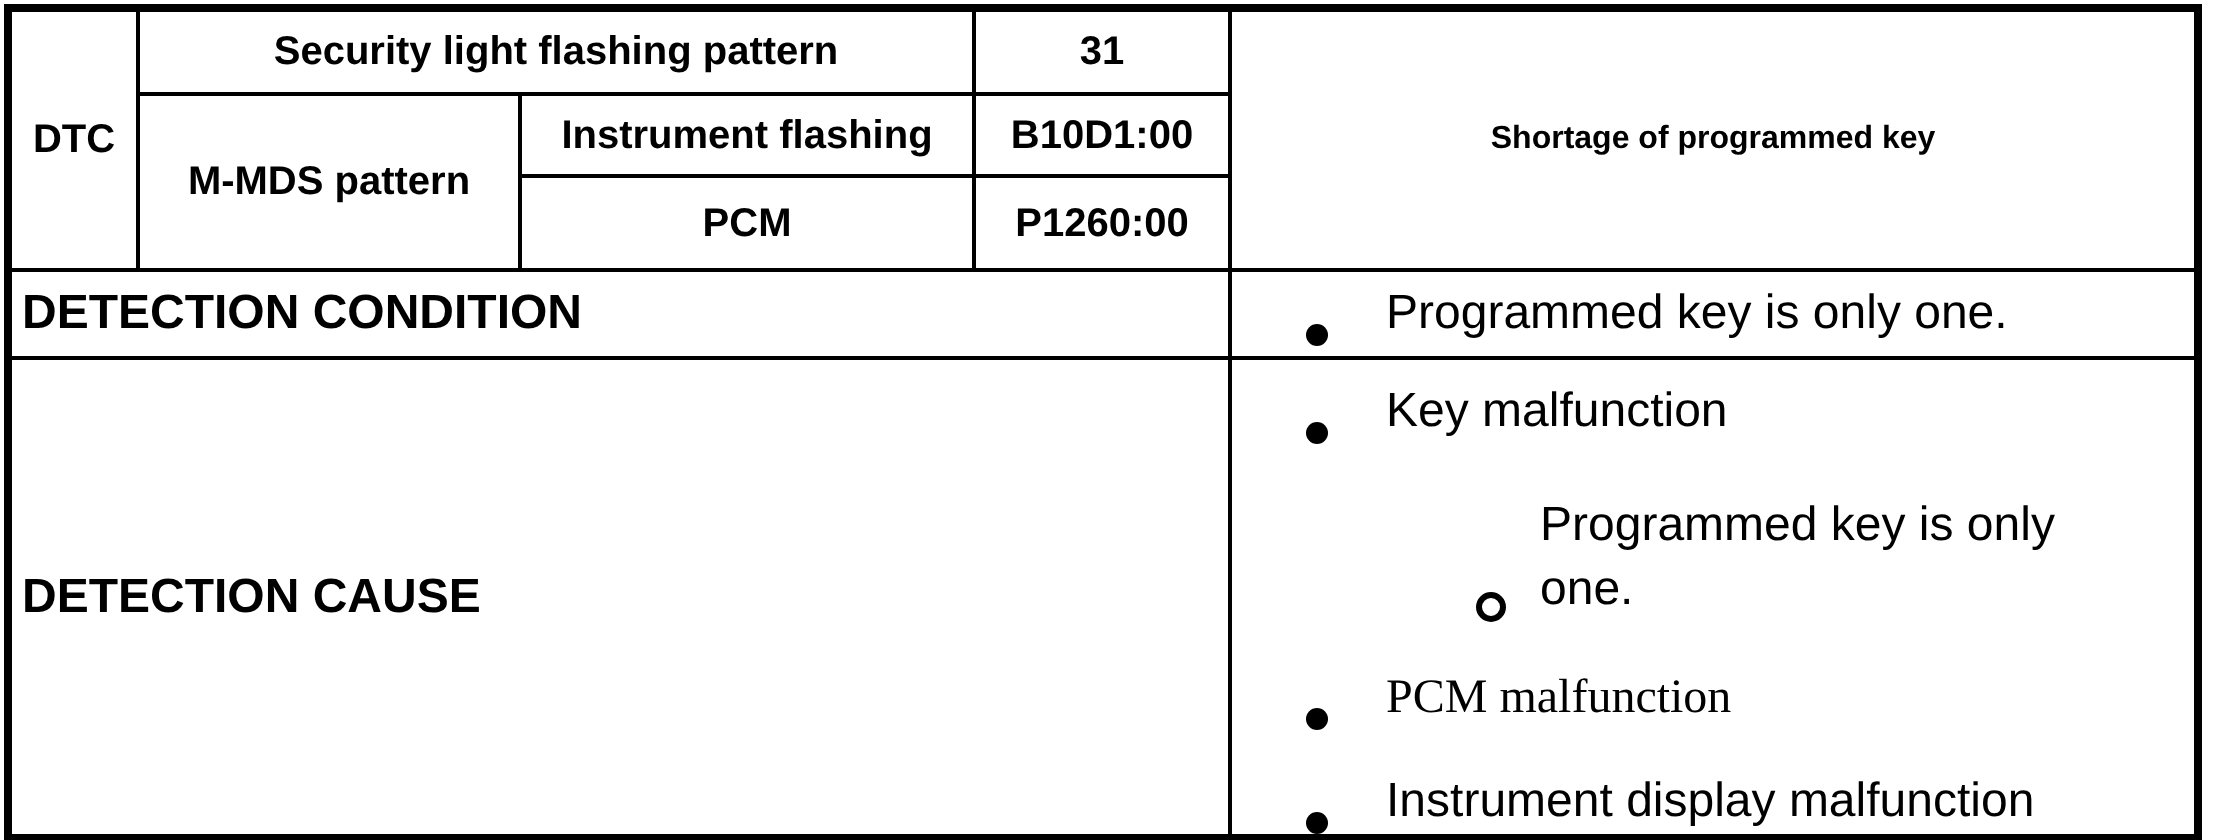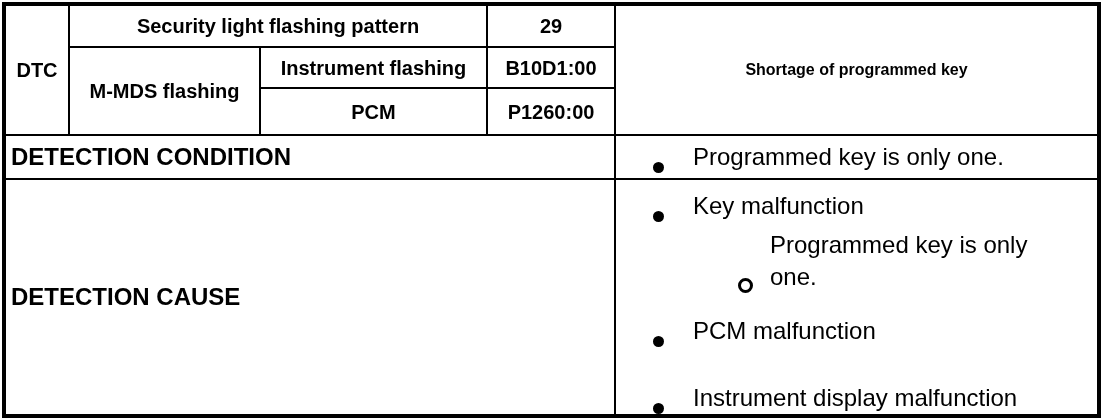"29" td.hdr { text: 29 -> 31 }
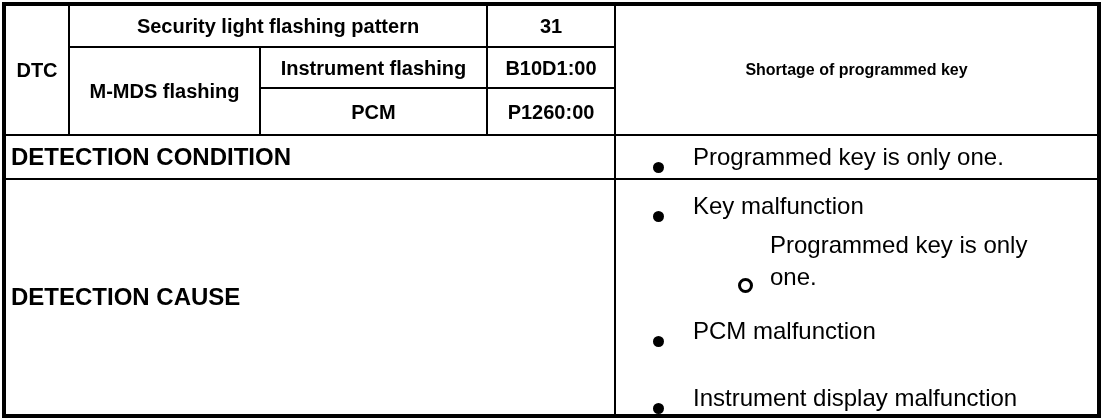"M-MDS flashing" td.hdr { text: flashing -> pattern }
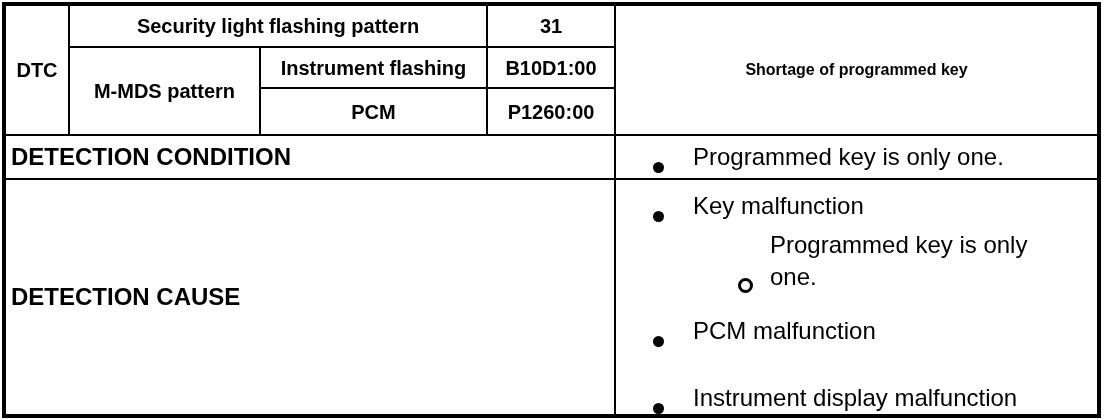"Key malfunction" .mb1 { margin-bottom: 7px -> 25px }
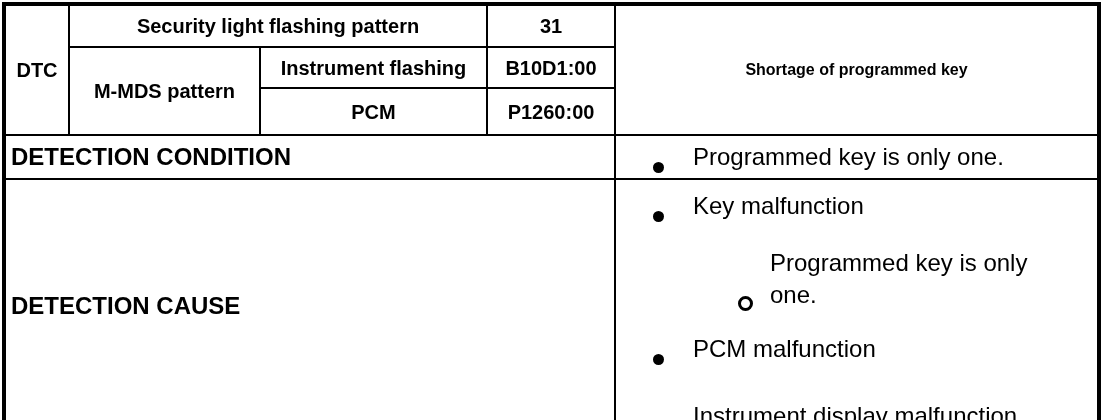"PCM malfunction" .mb3 { font-family: none -> Liberation Serif, serif; margin-bottom: 35px -> 20px }
